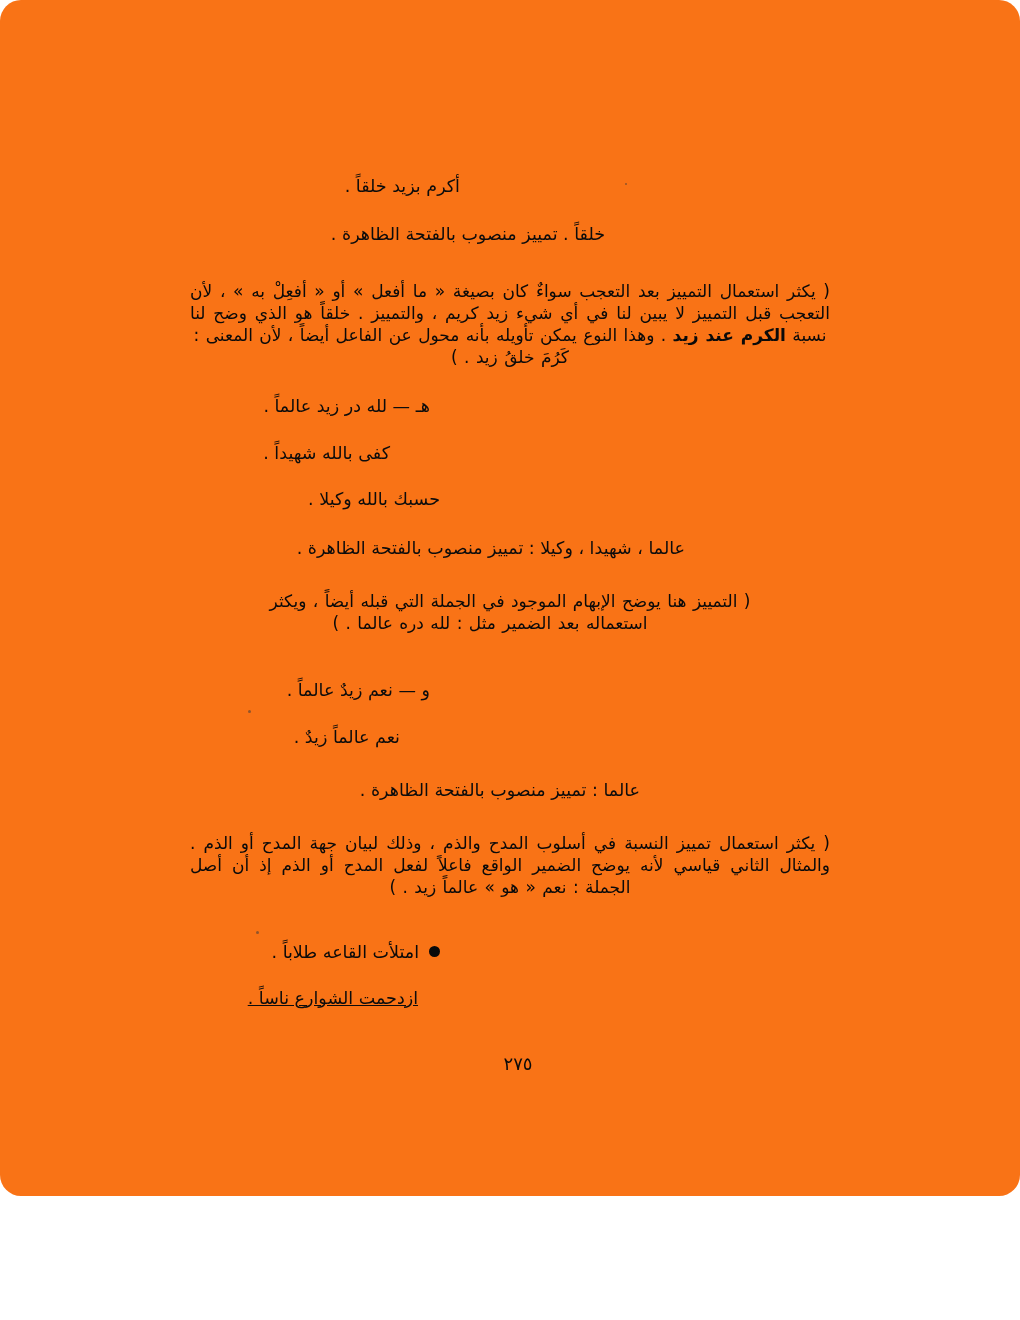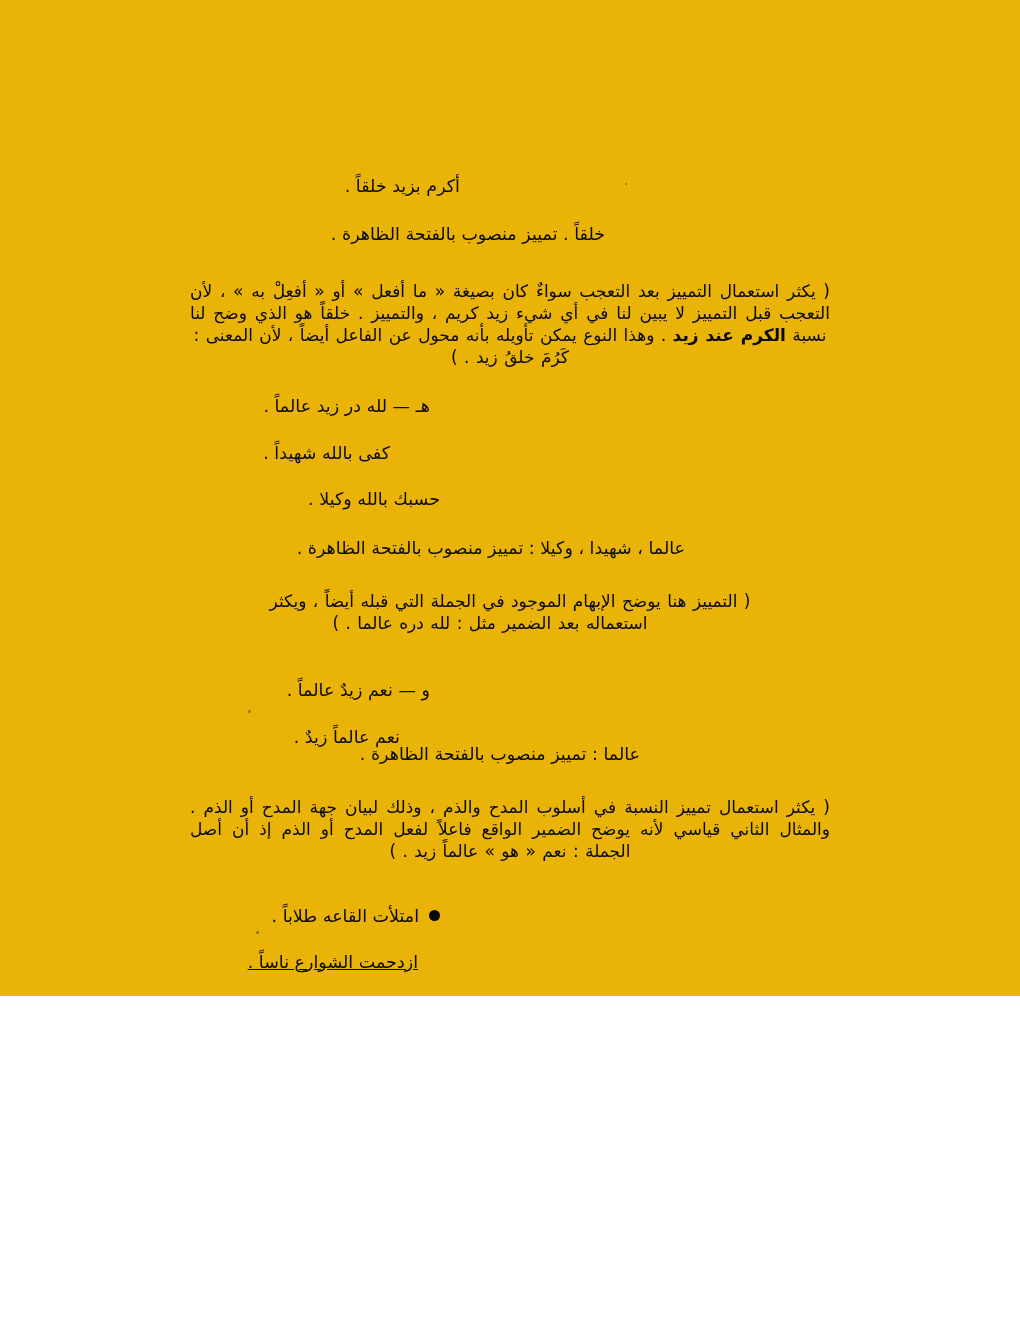"أكرم بزيد خلقاً ." .page { background: #eab308 -> #f97316; border-radius: none -> 21px; height: 996px -> 1196px }
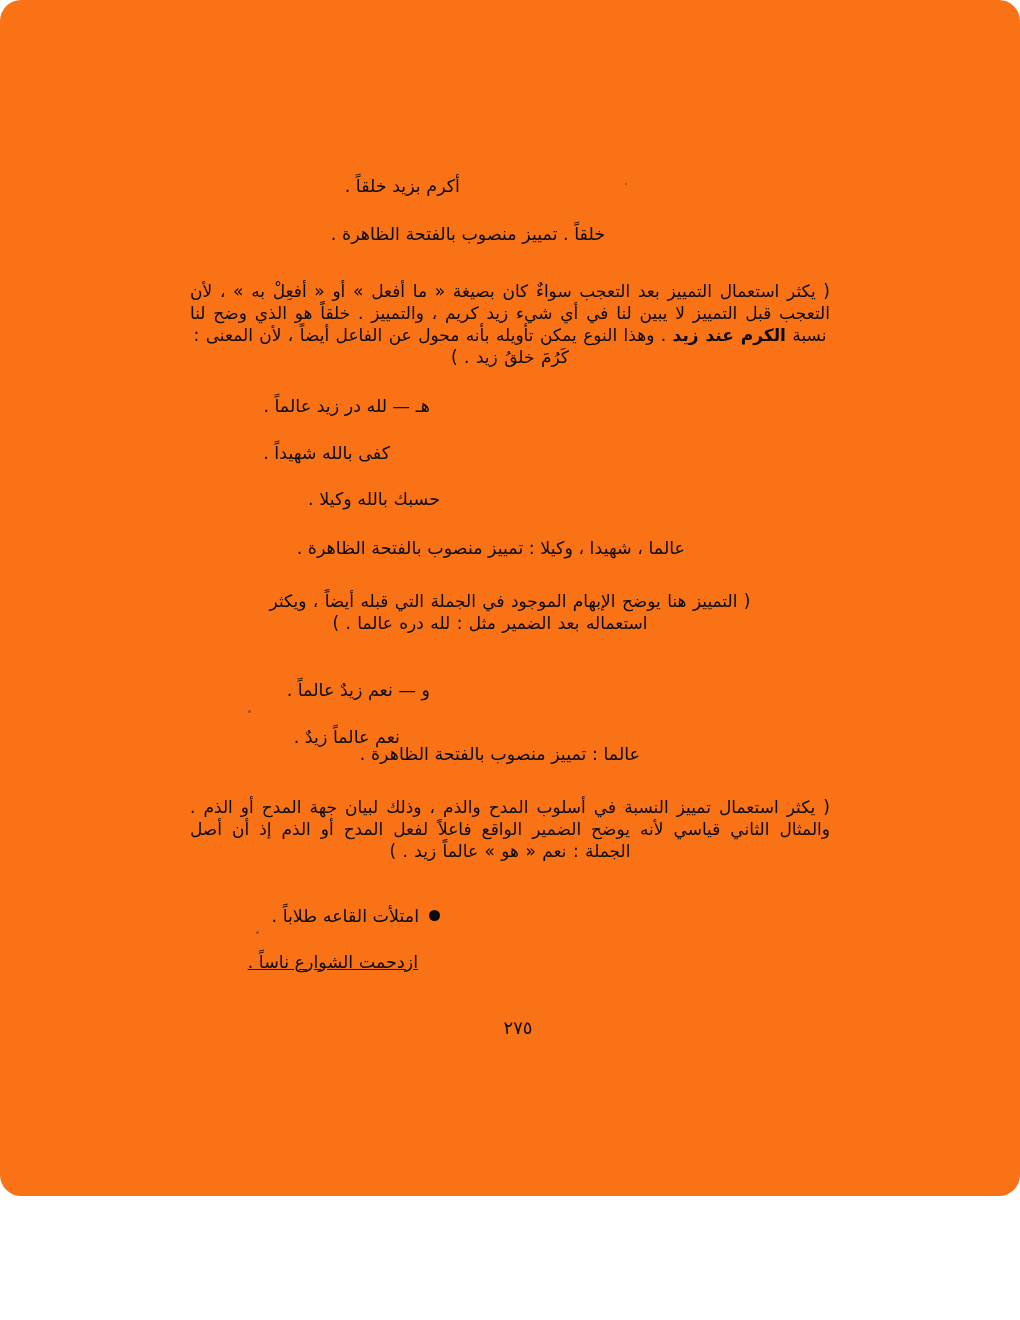"عالما : تمييز منصوب بالفتحة" .parse-line-3 { margin-top: none -> 36px }
